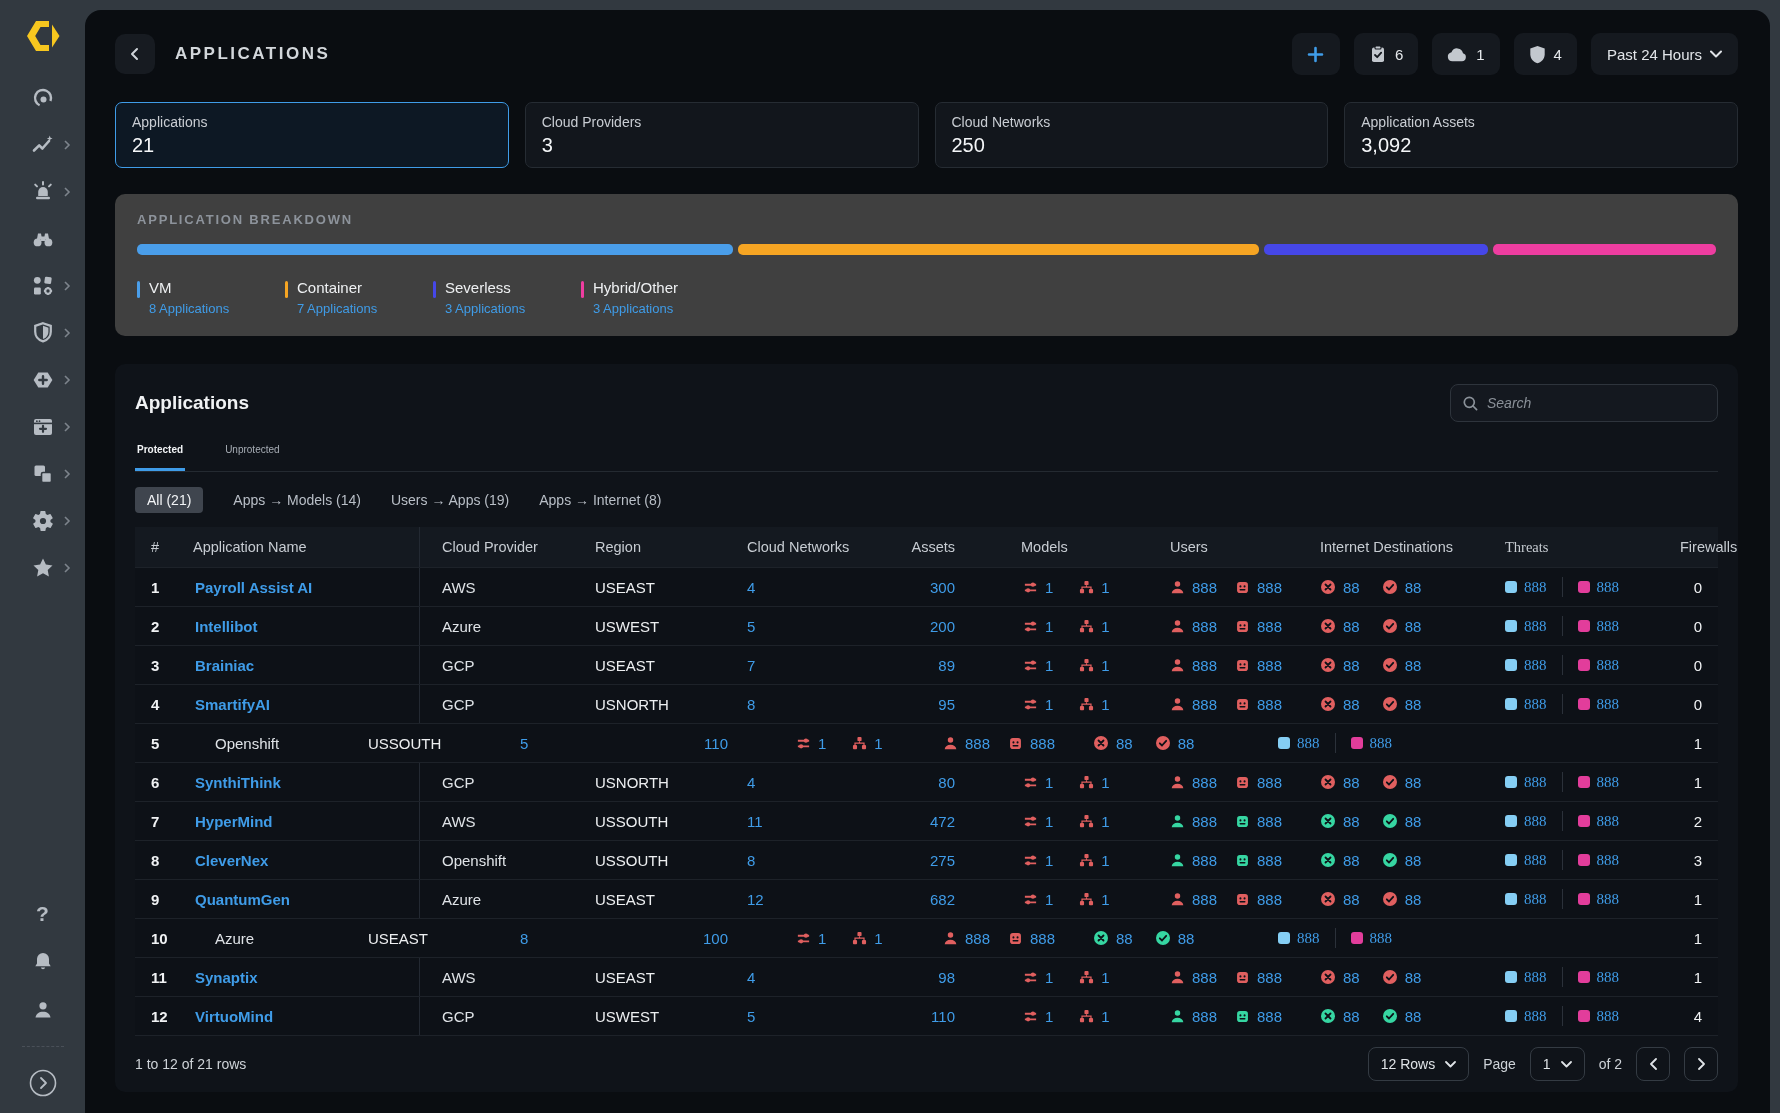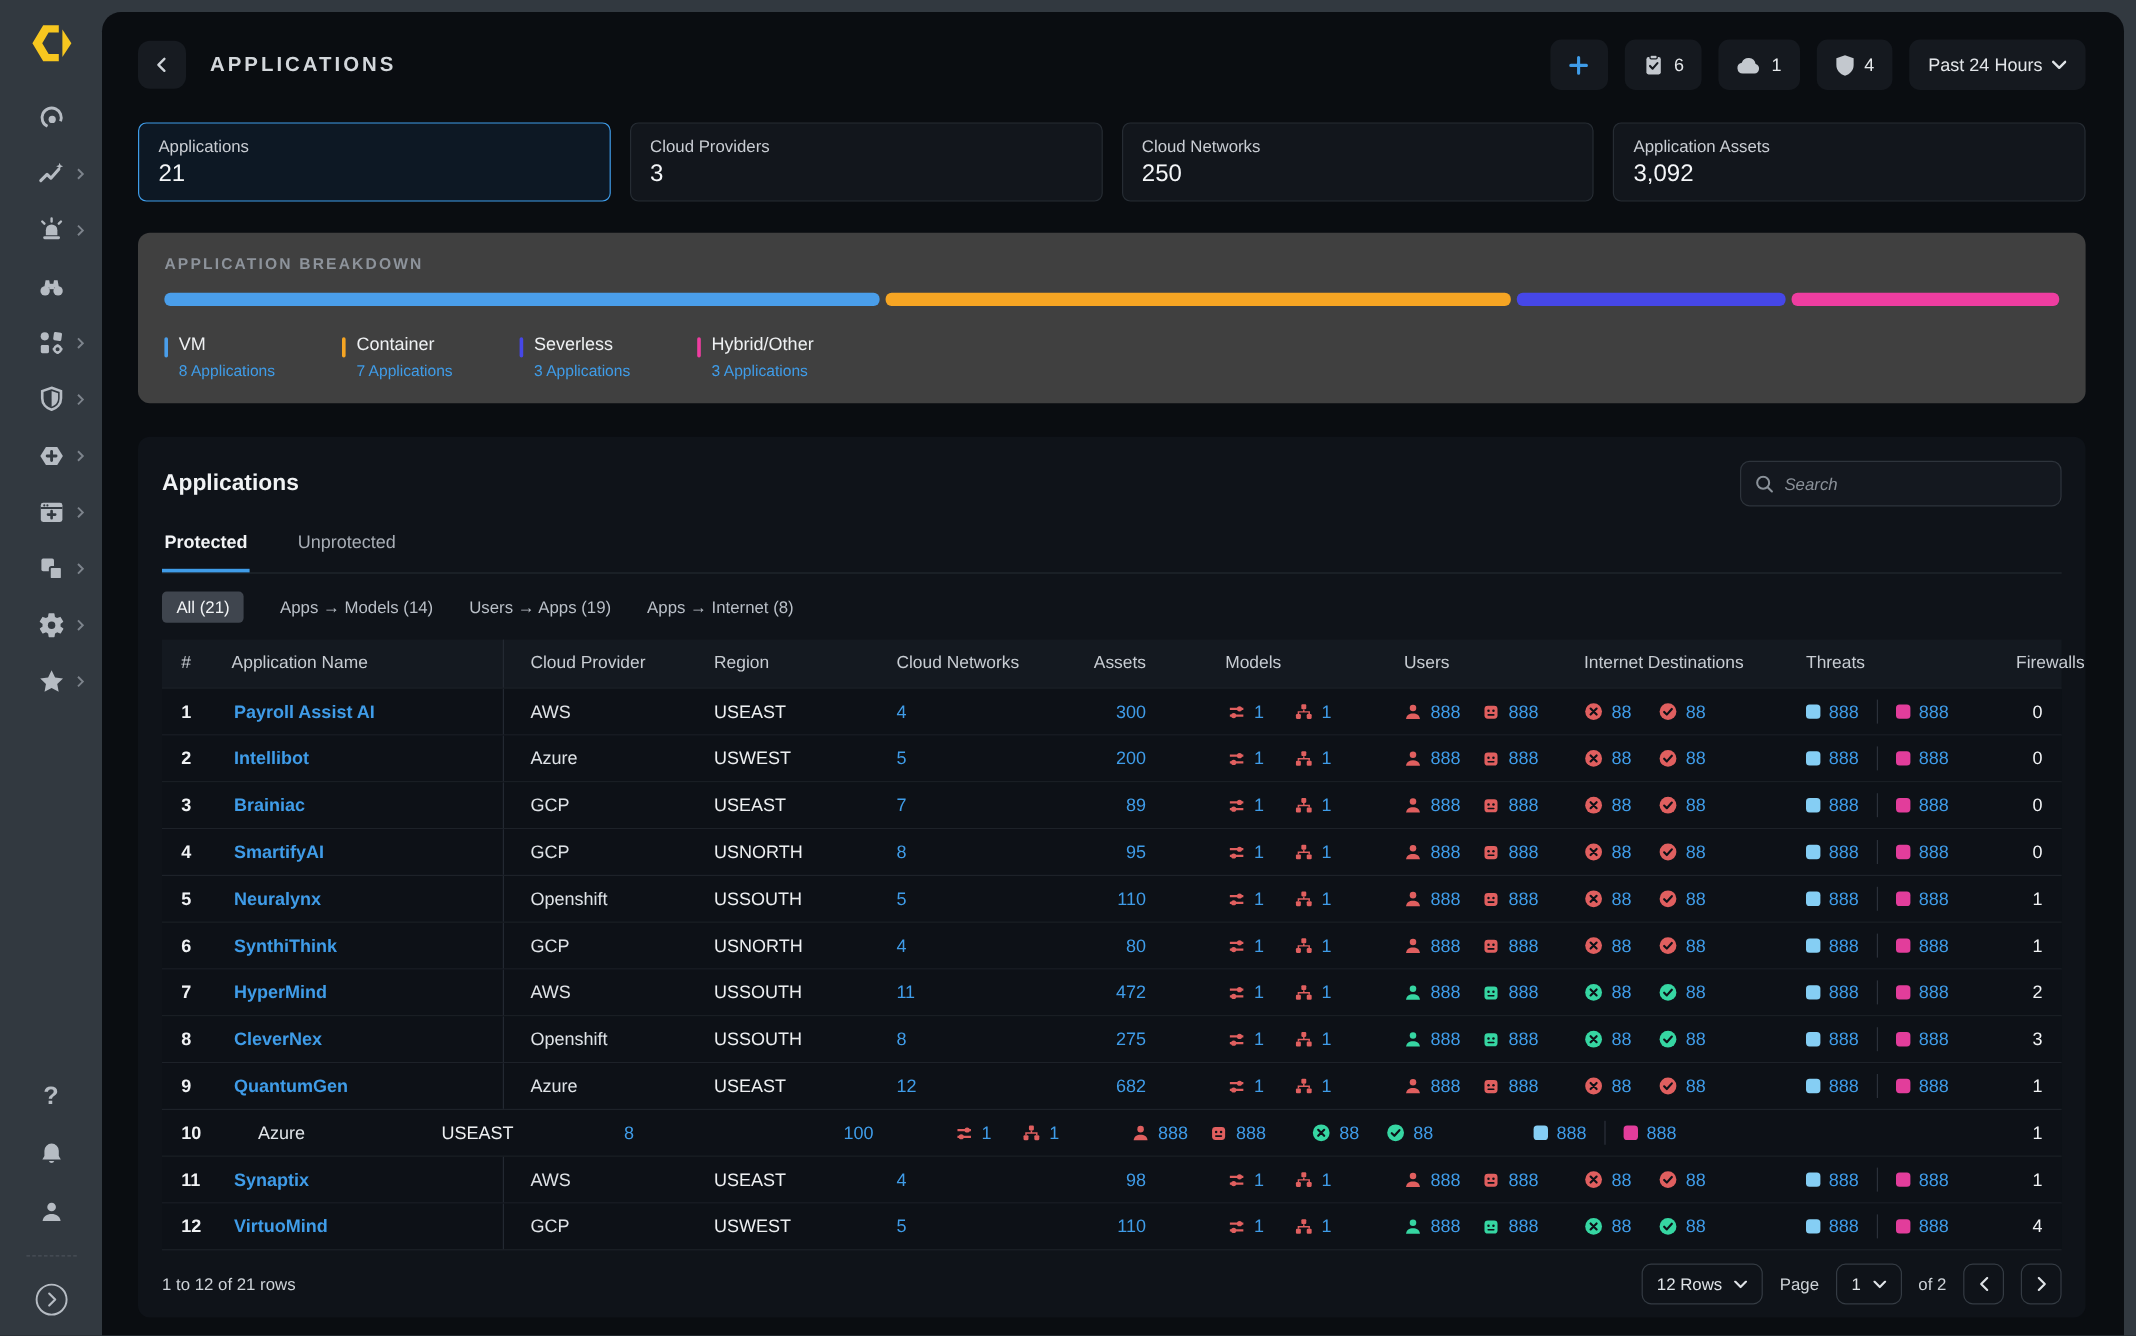"Protected" .tab { font-size: 15px -> 10px }
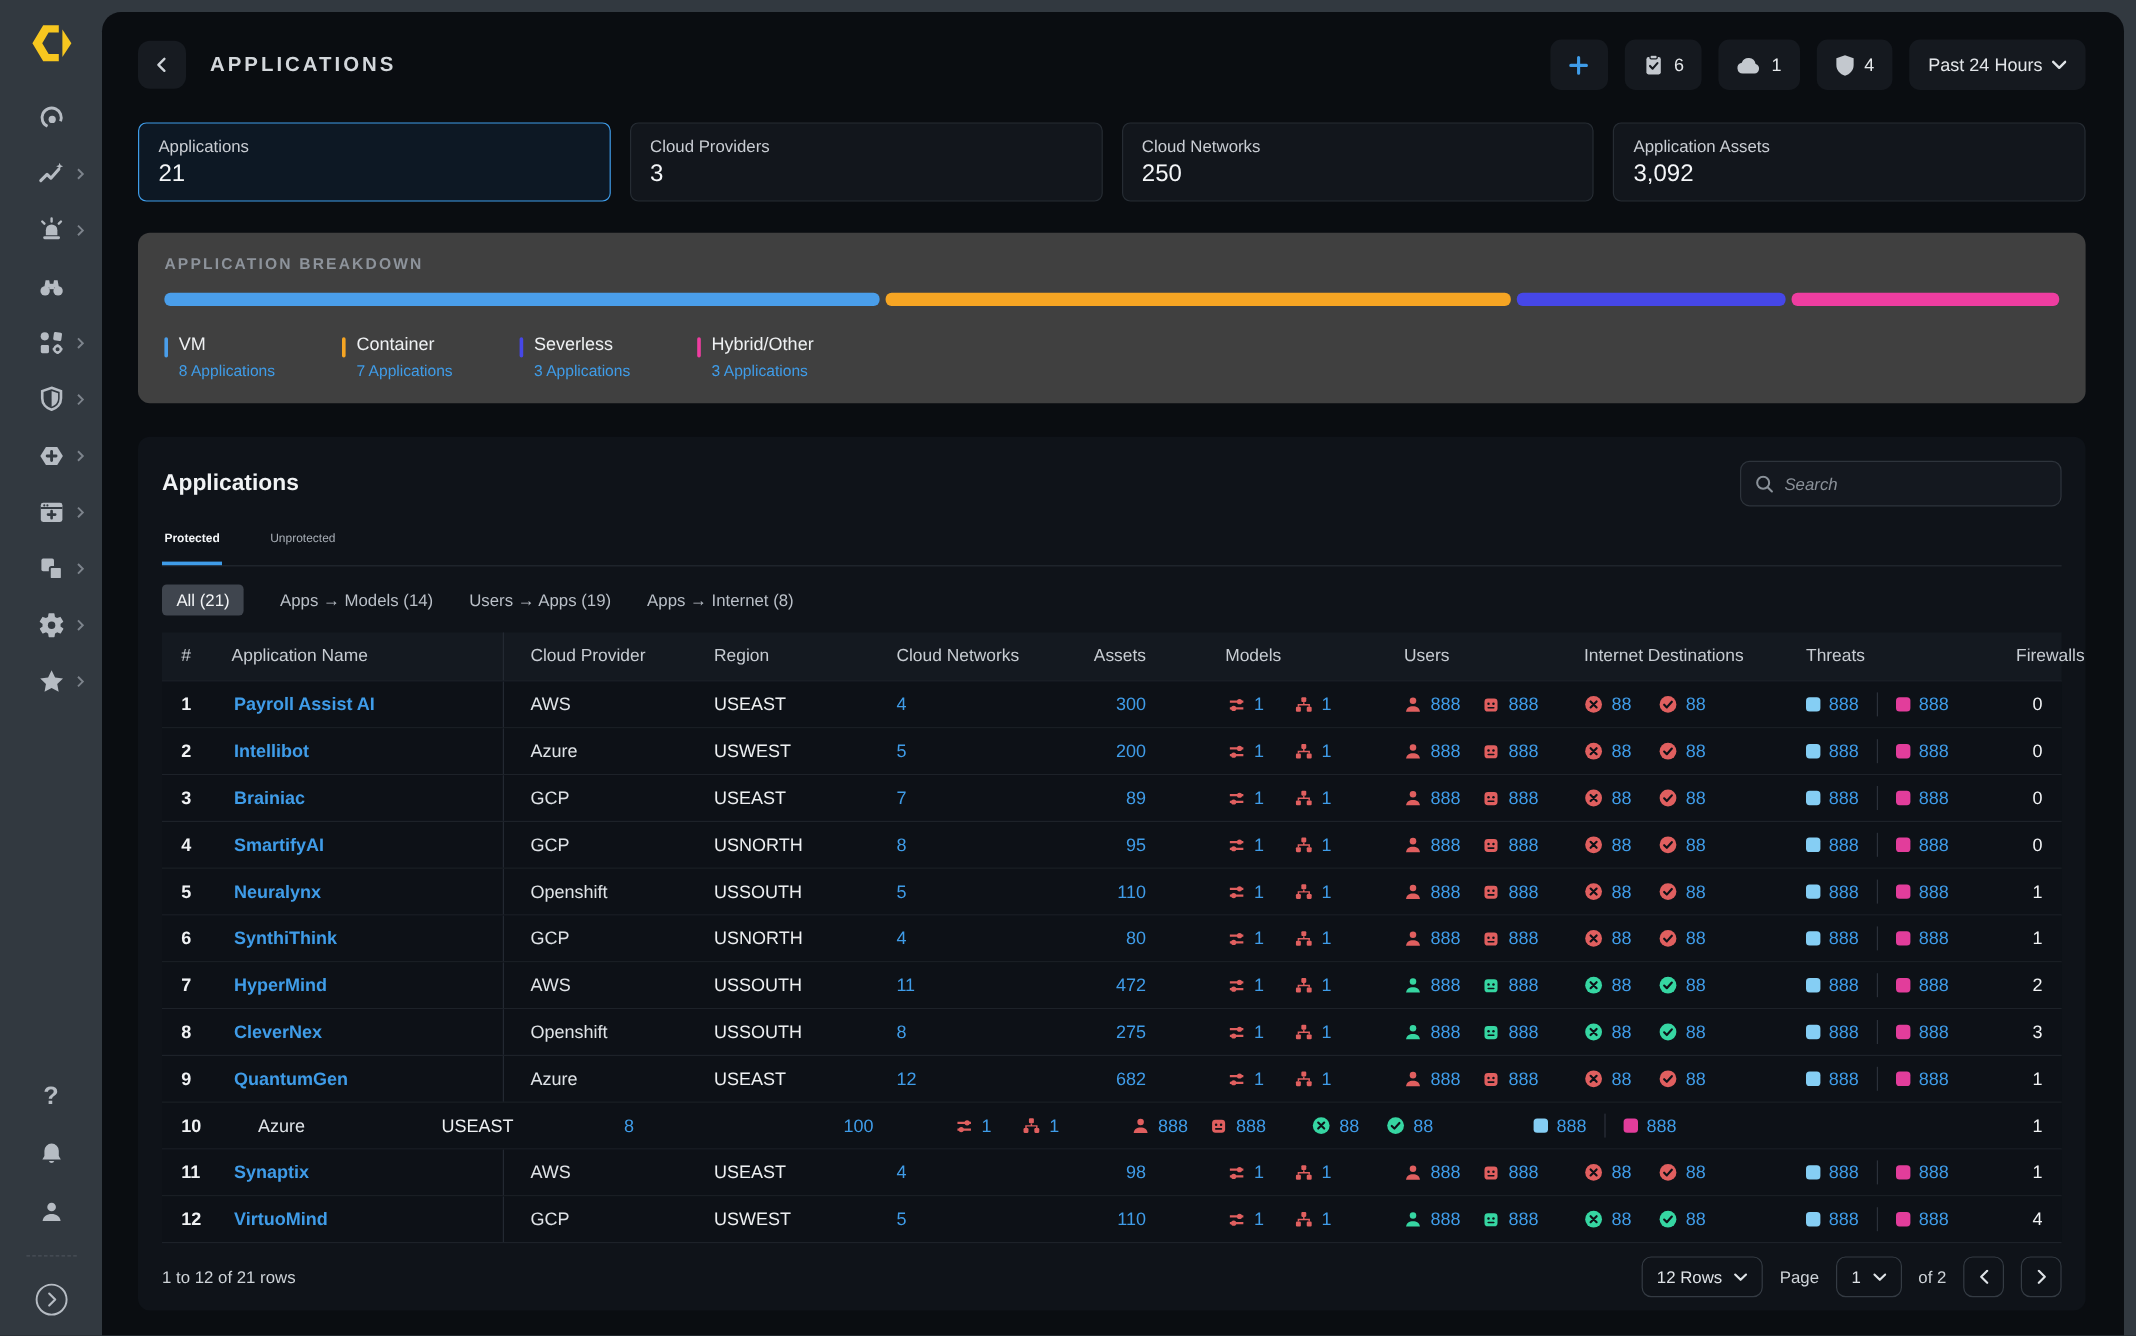"Threats" .col-threats { font-family: none -> Liberation Serif, serif }
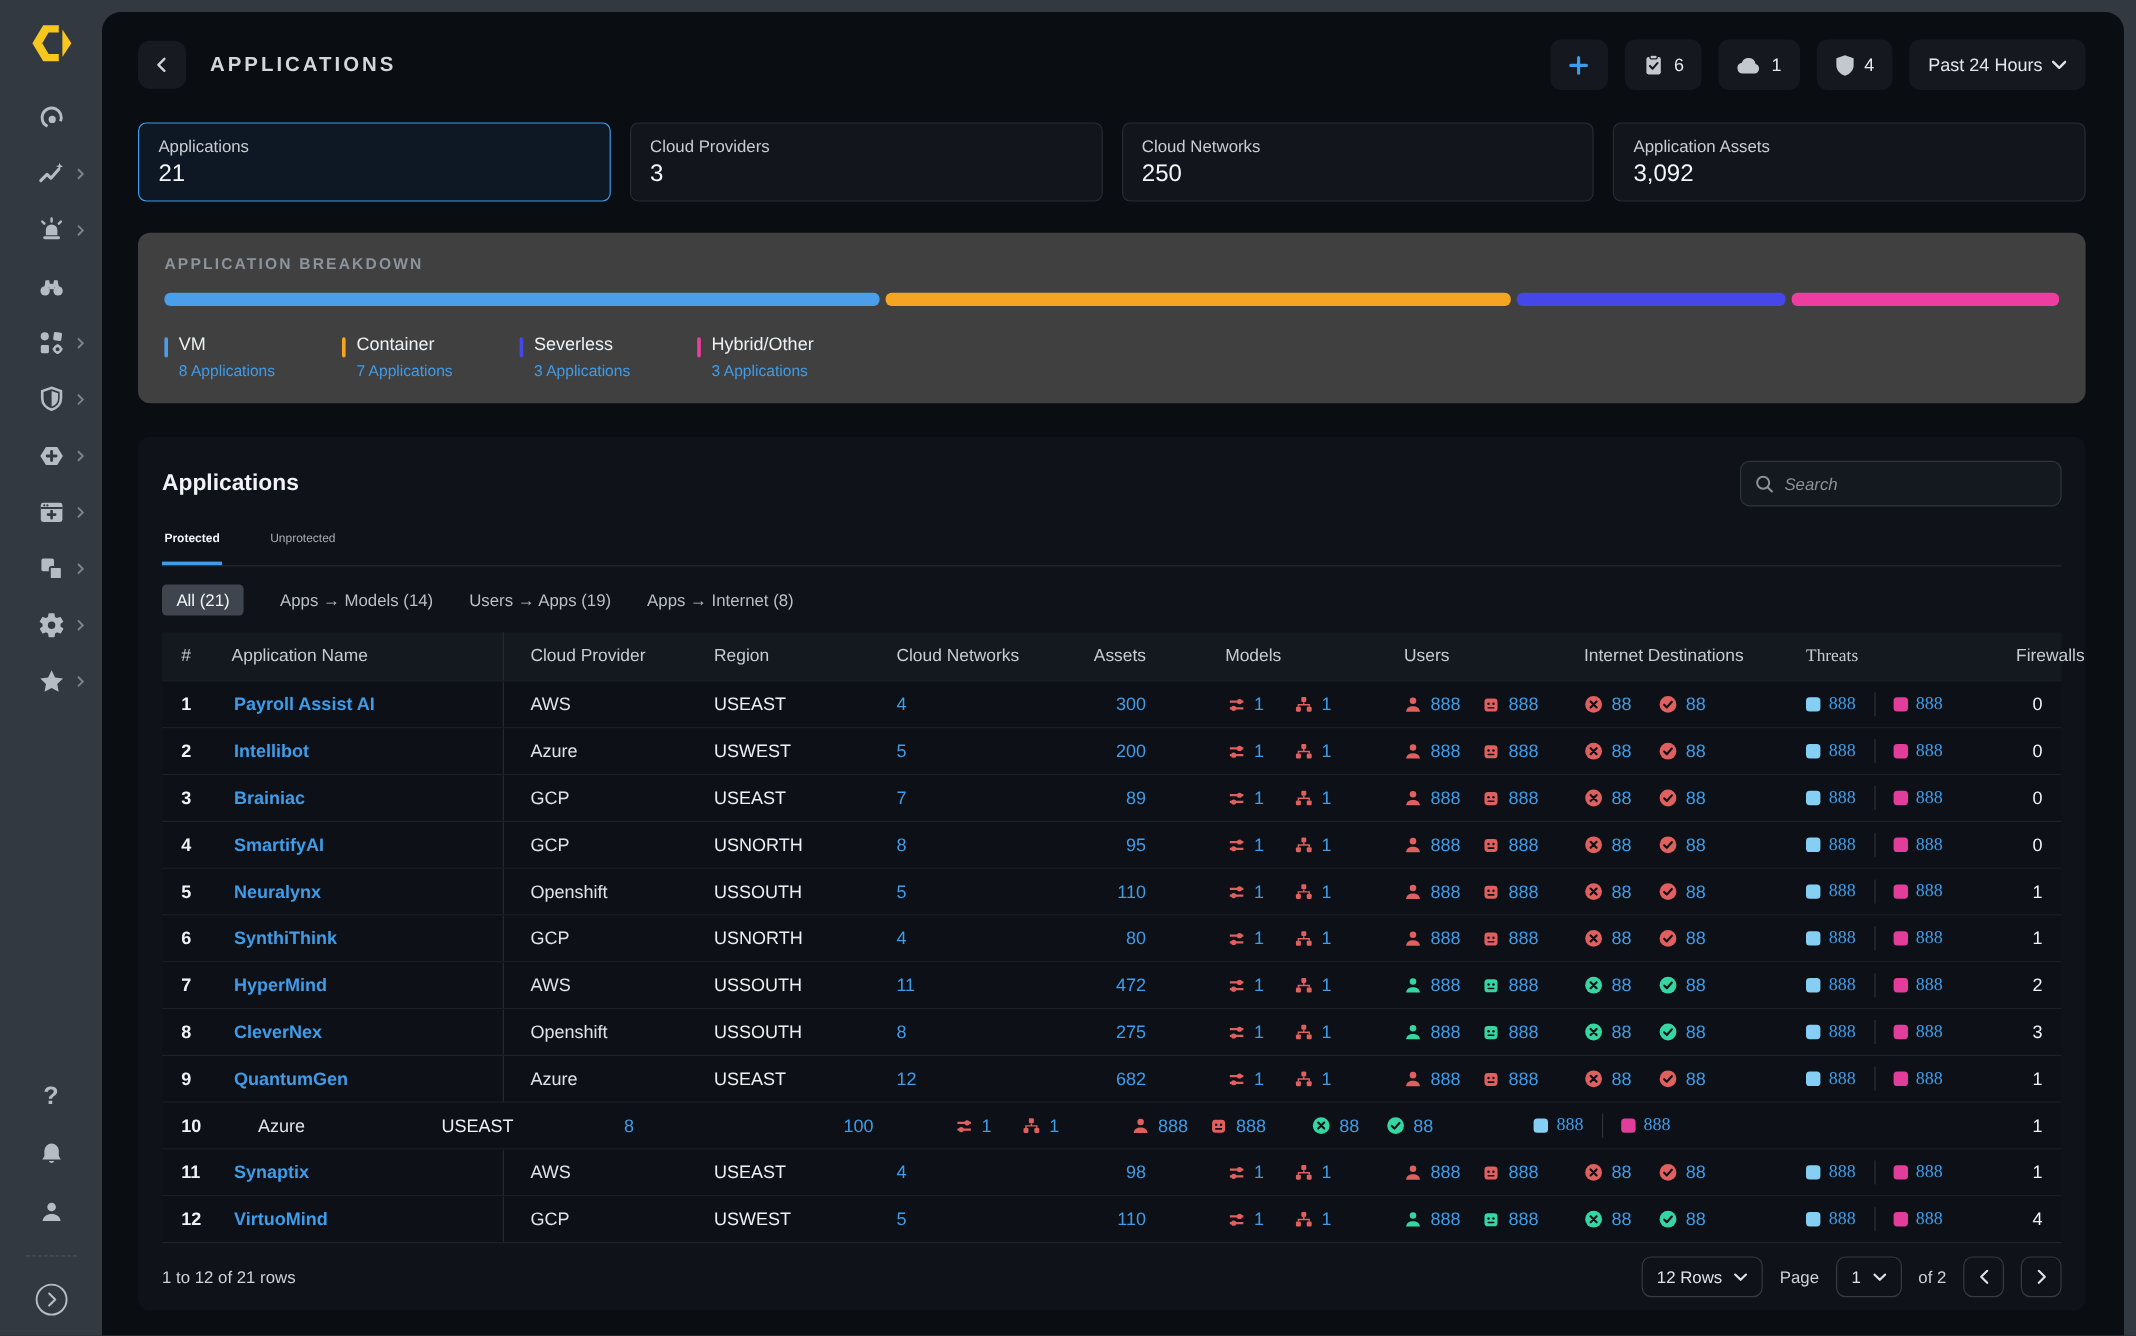"Neuralynx" div.col { html: <div> <a>Neuralynx</a> </div> -> none }
